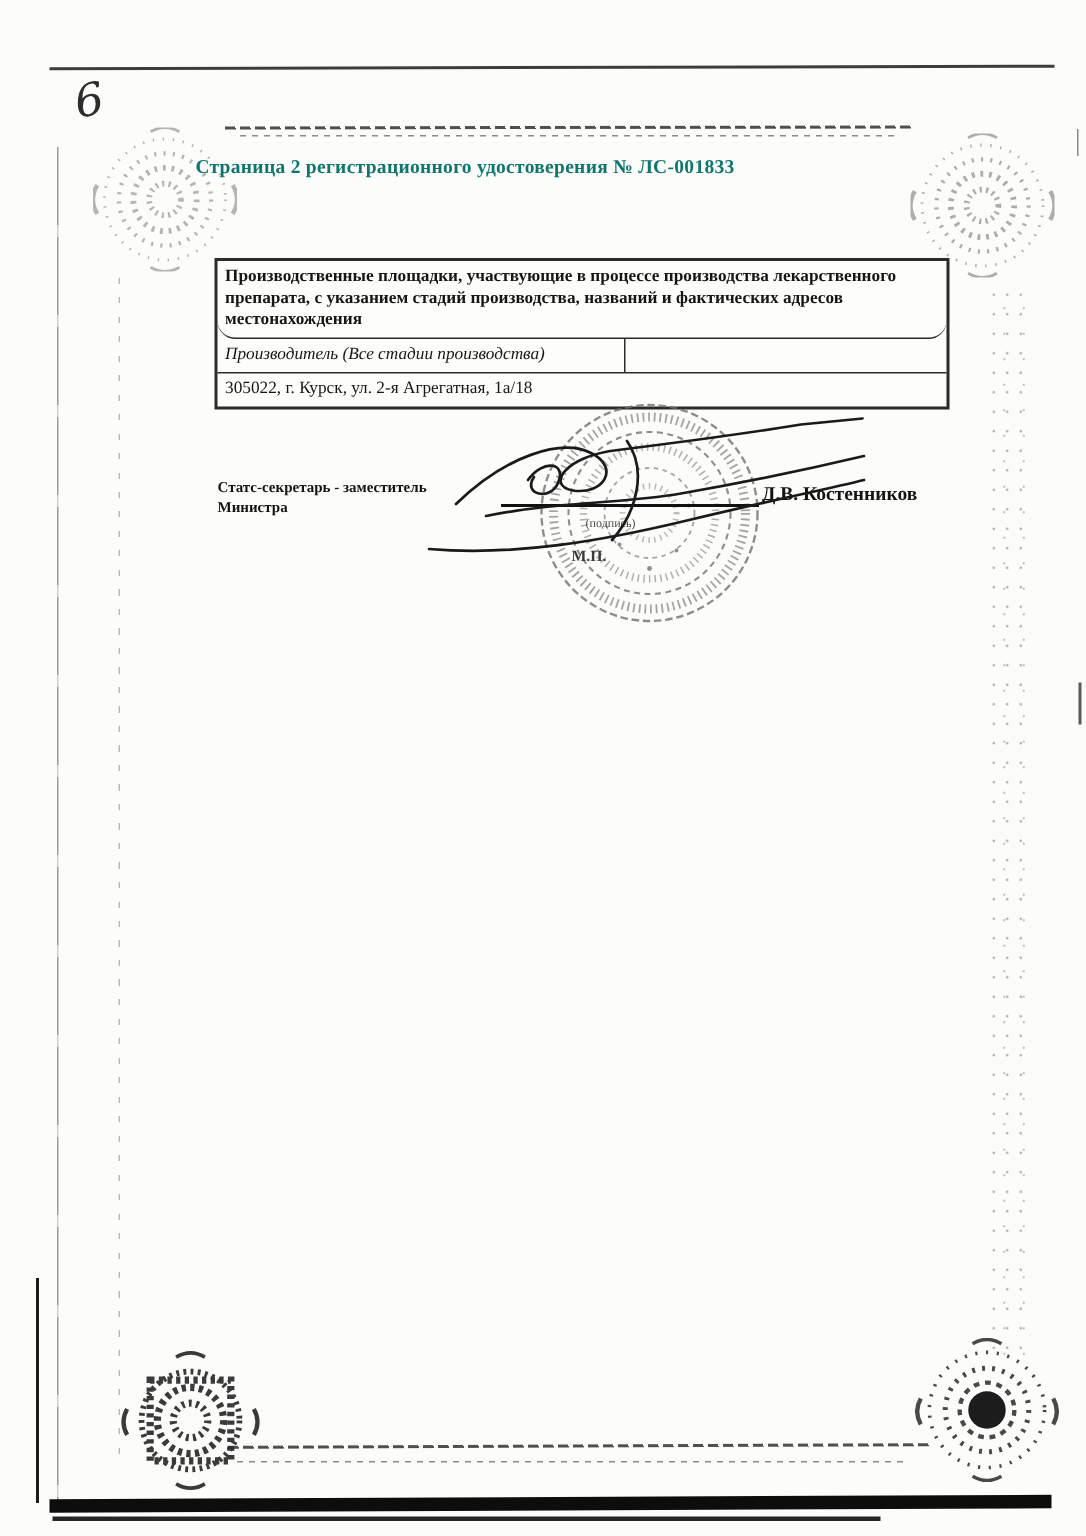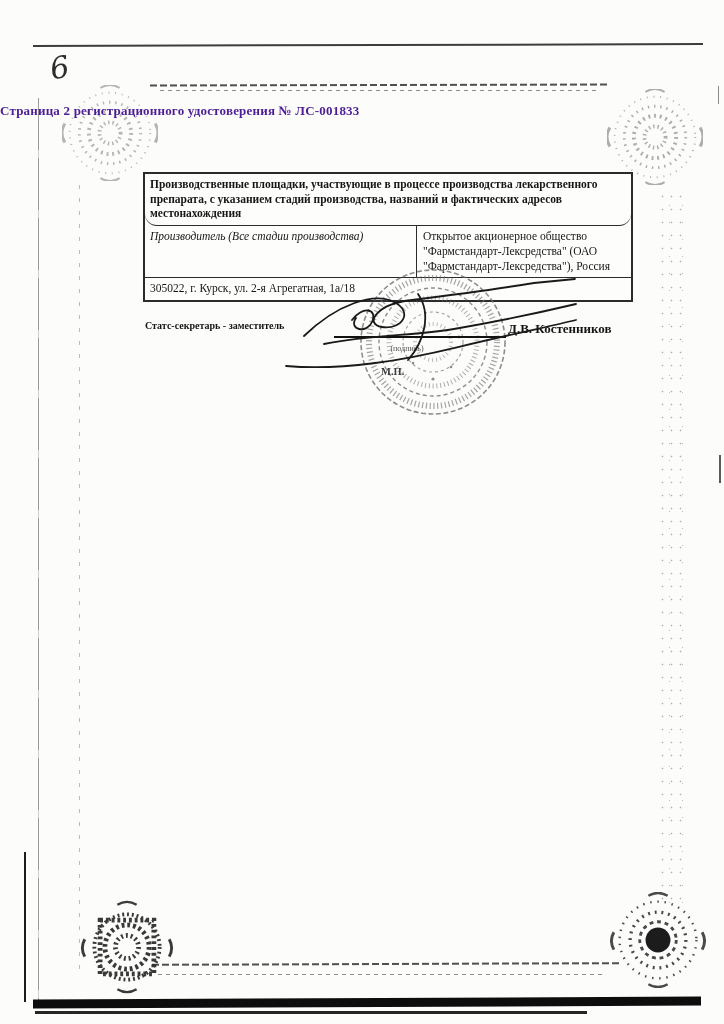"Страница 2 регистрационного" .doc-header { color: #4c1d95 -> #0f766e; text-align: left -> center }
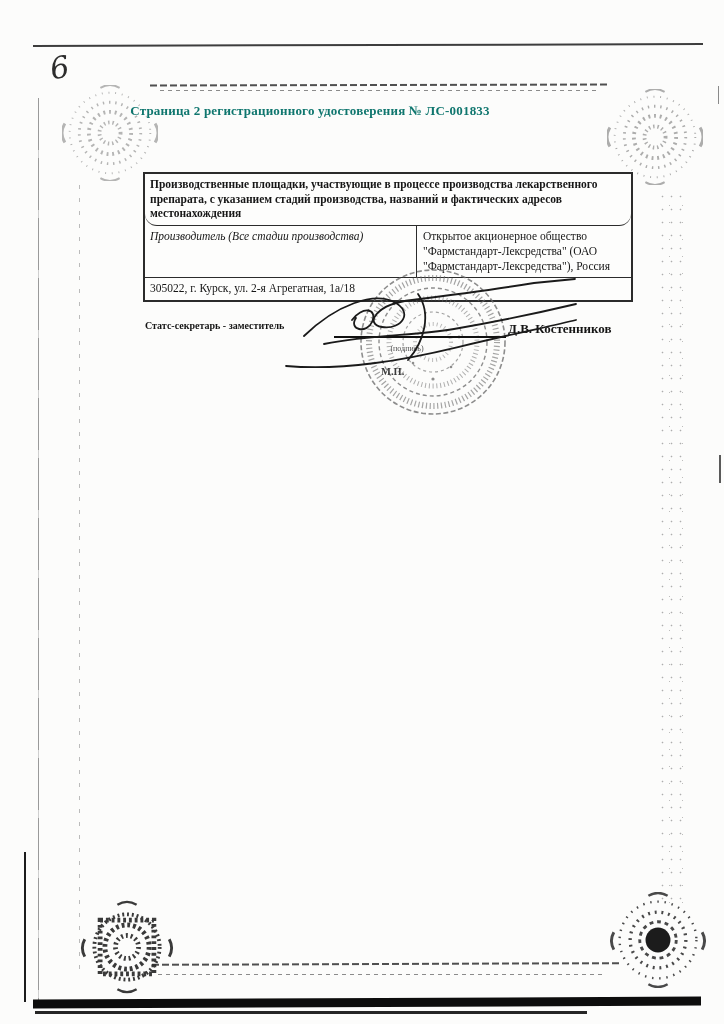"Открытое акционерное общество" div.pt-cell-right { html: <div>Открытое акционерное общество "Фармстандарт-Лексредства" (ОАО "Фармстандарт-Лексредства"), Россия</div> -> none }
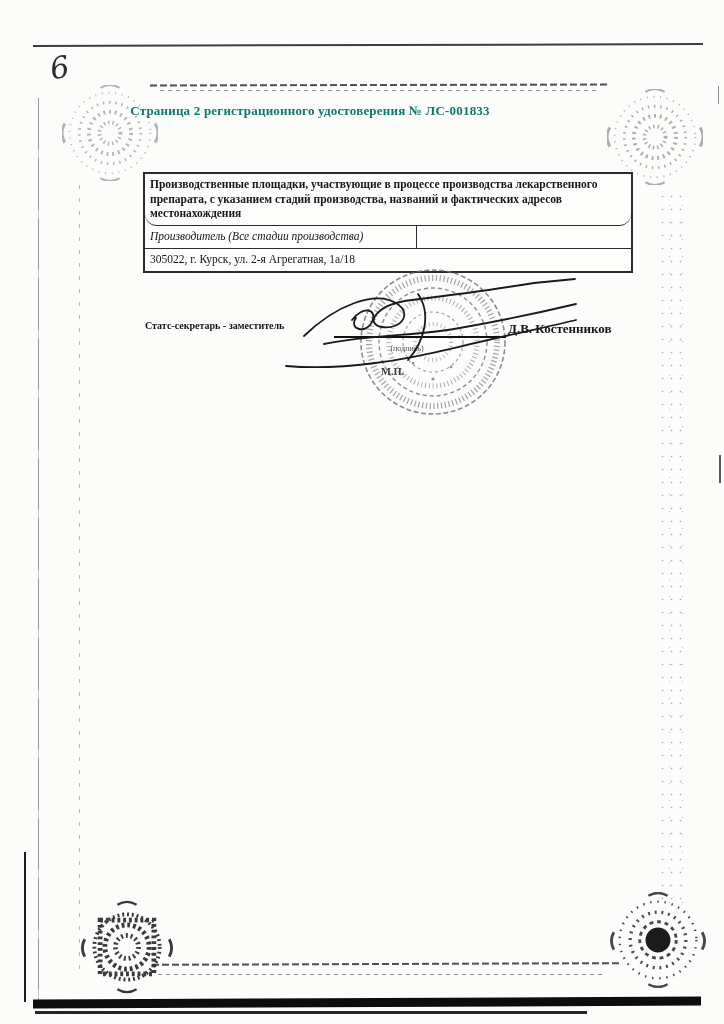"Министра" div { html: none -> <div>Министра</div> }
